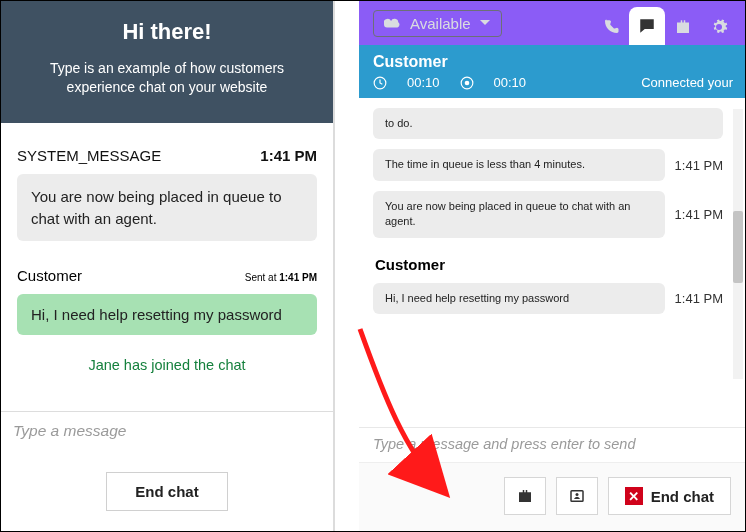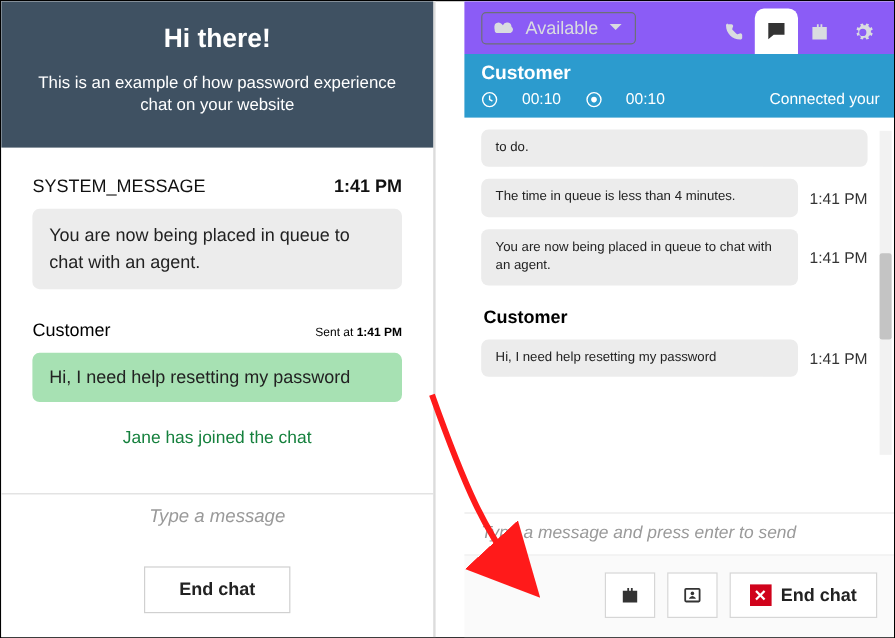"Hi there!" .left-panel { width: 362px -> 334px }
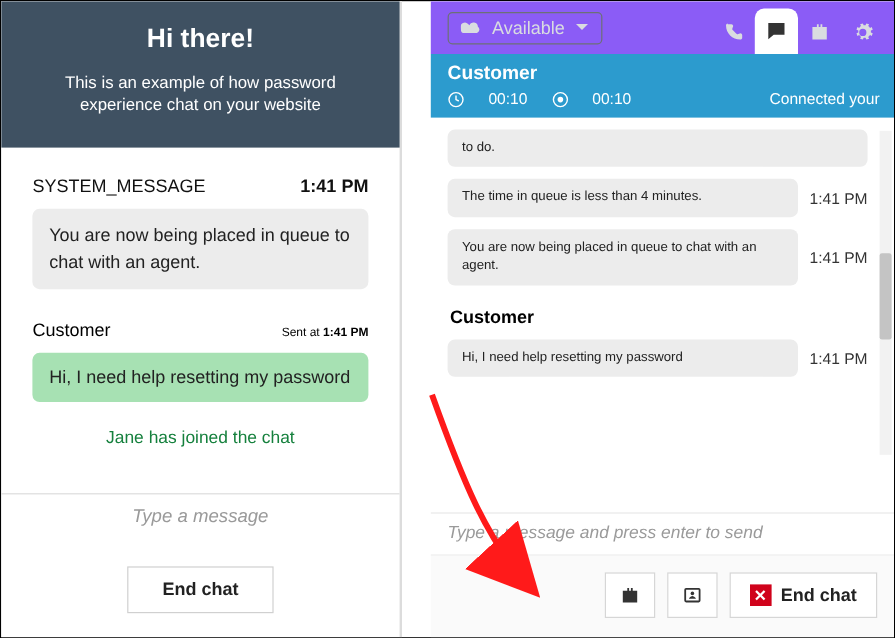"This is an example of" p { text: This is an example of how password -> Type is an example of how customers }
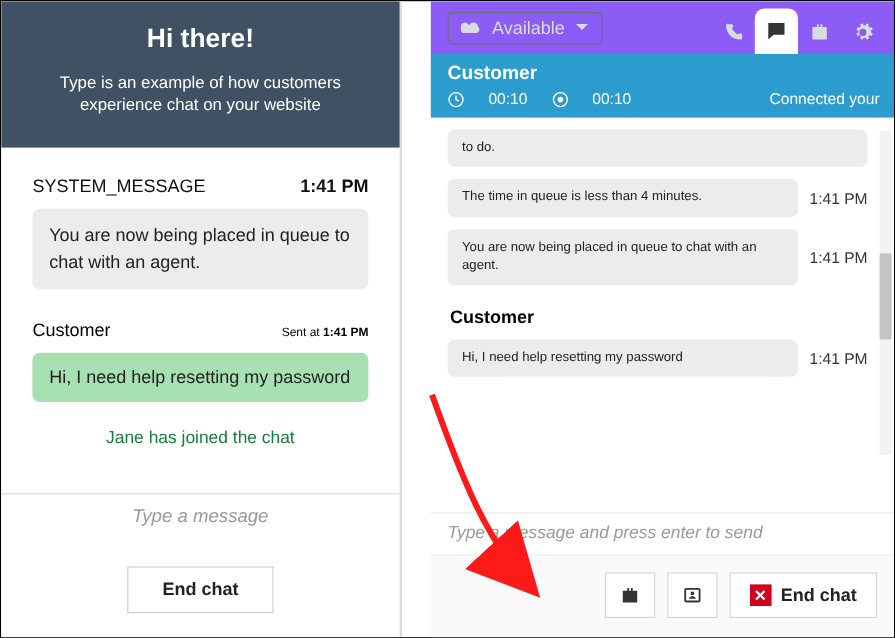"SYSTEM_MESSAGE" .left-body { padding: 0 26px -> 0 16px }
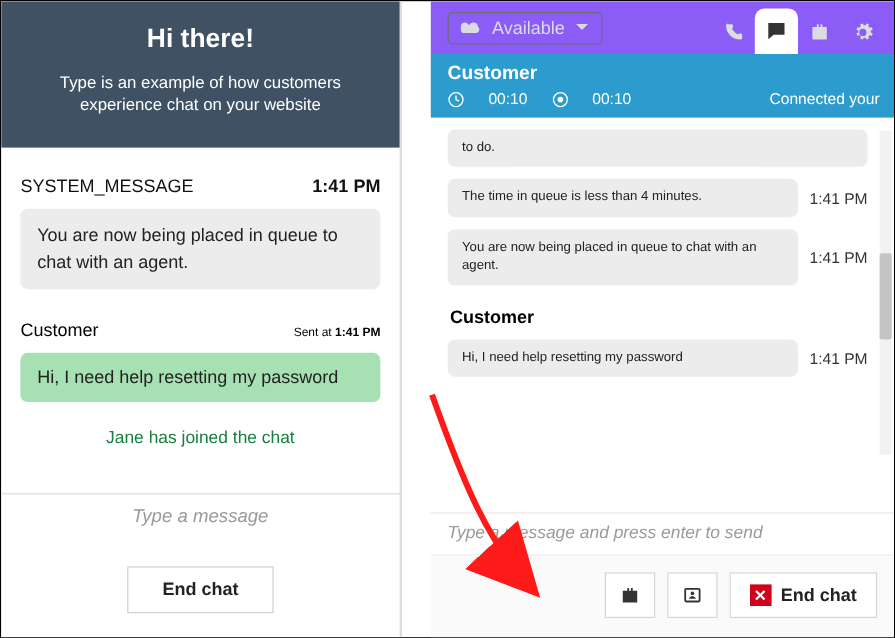"Type a message" .left-input { text-align: center -> none }
